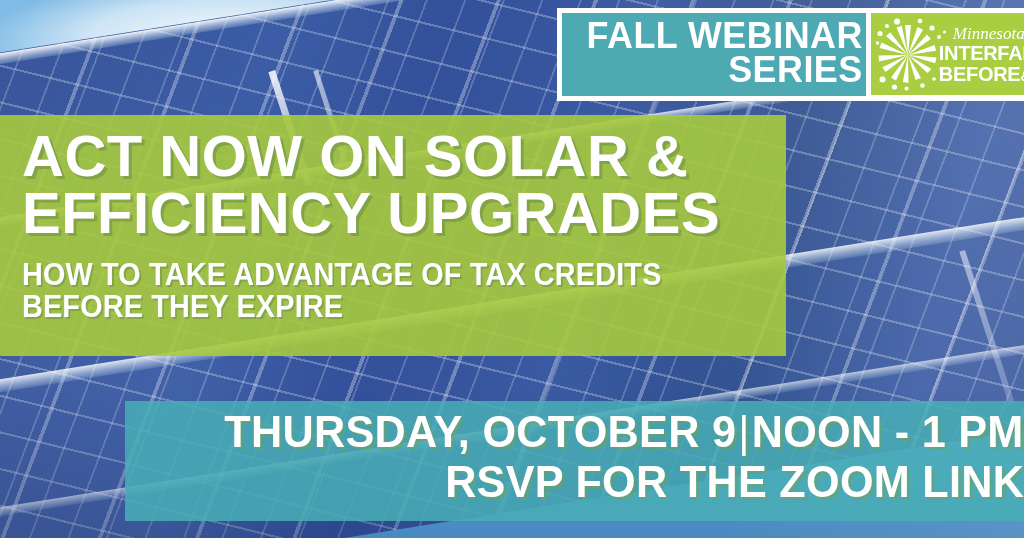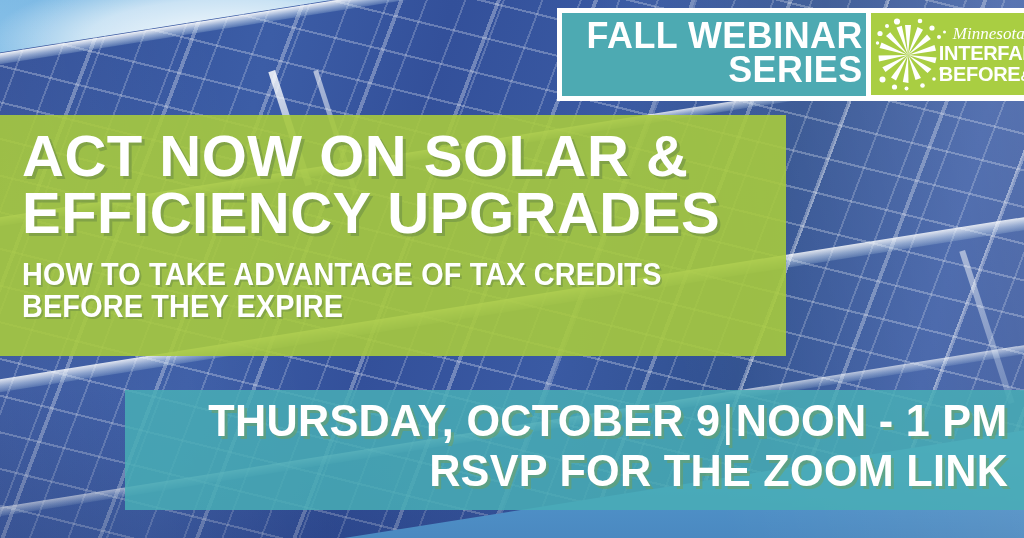"THURSDAY, OCTOBER 9|NOON - 1" .teal-bar { padding: 6px 16px 0 0 -> 6px 0 0 0; top: 390px -> 401px }
